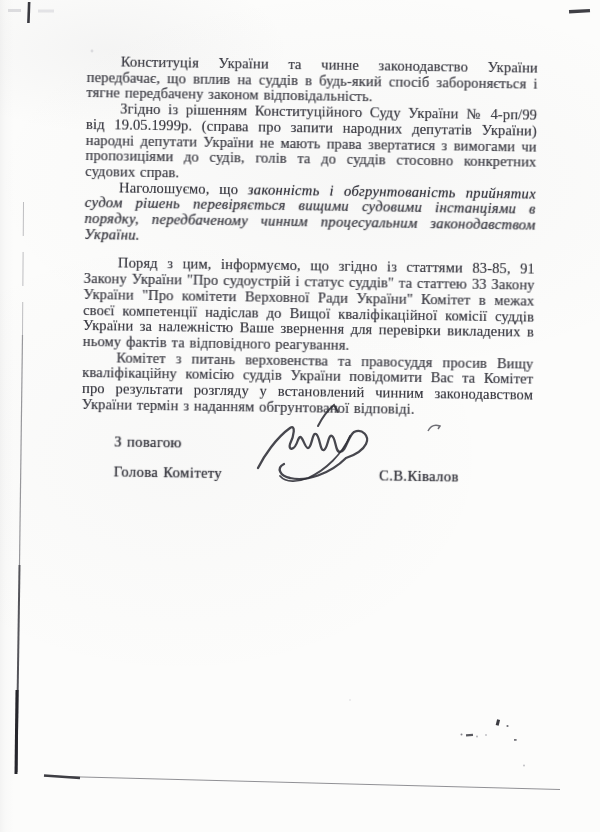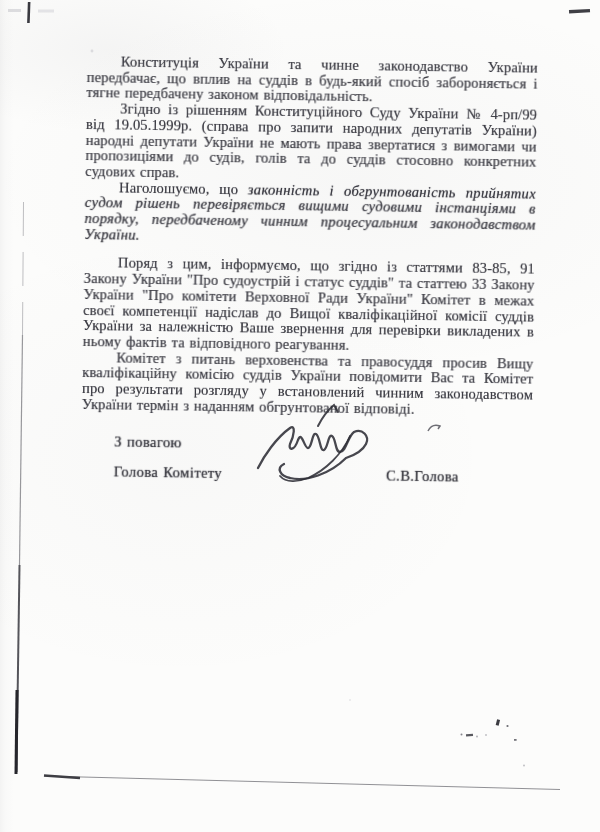"С.В.Голова" span { text: С.В.Голова -> С.В.Ківалов }
